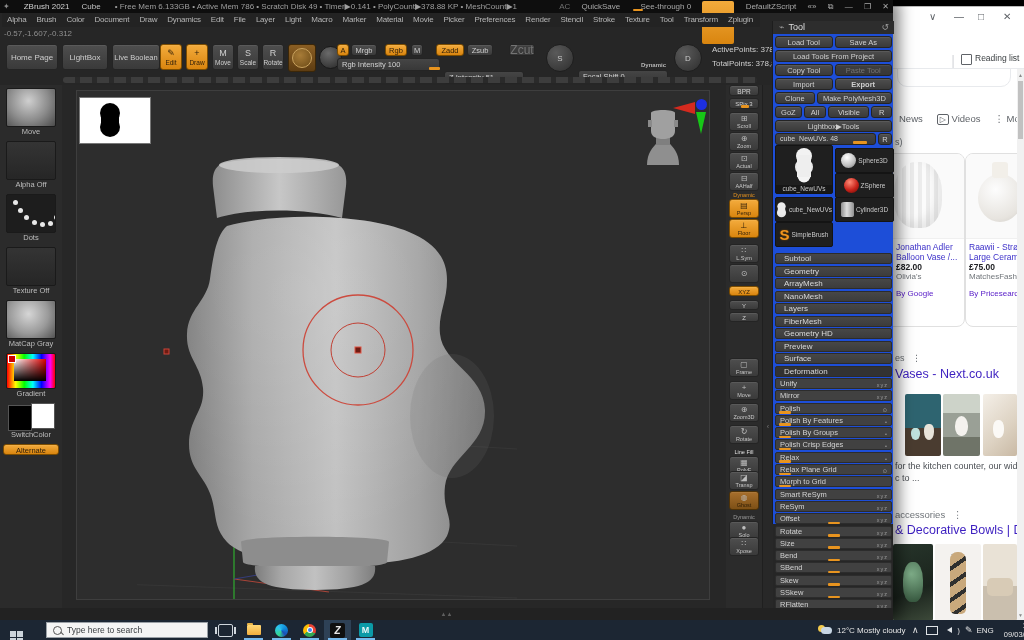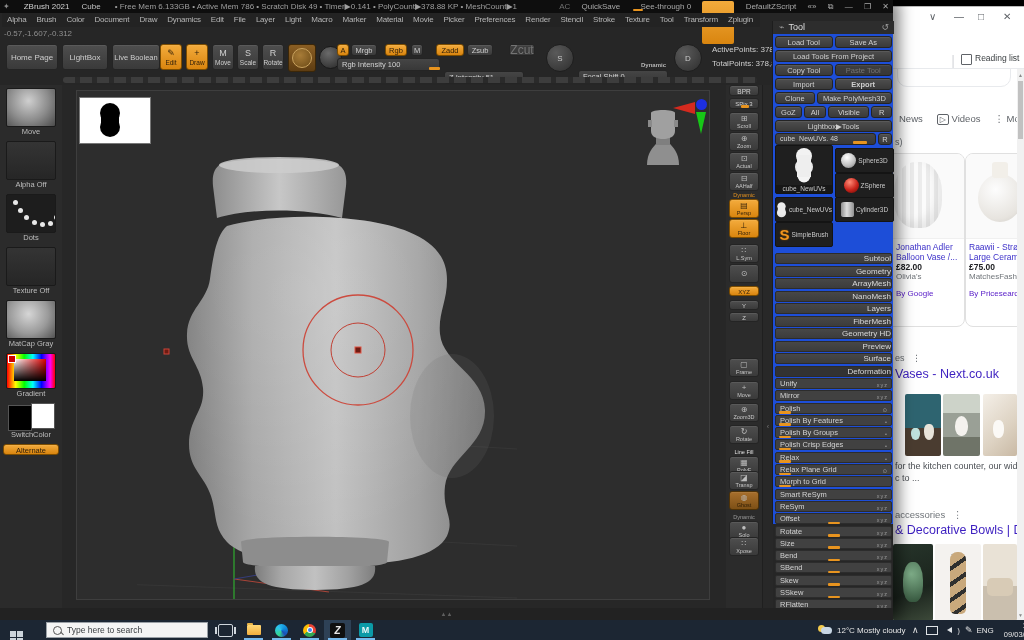"Subtool" .sec-row { text-align: right -> none }
